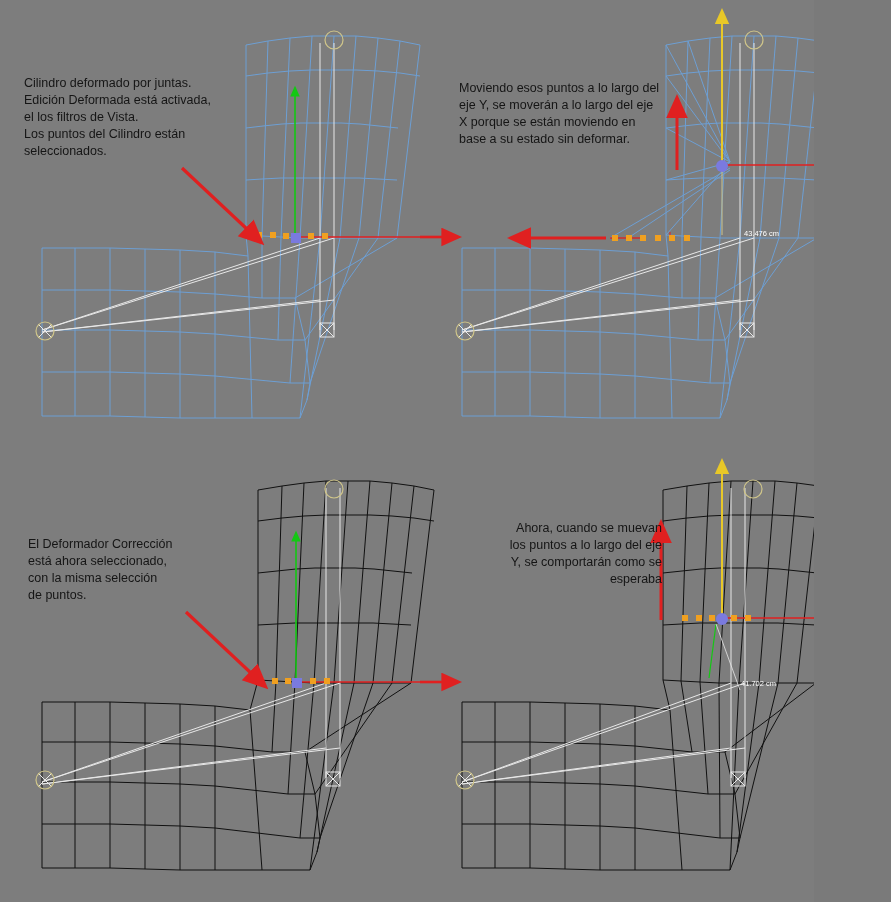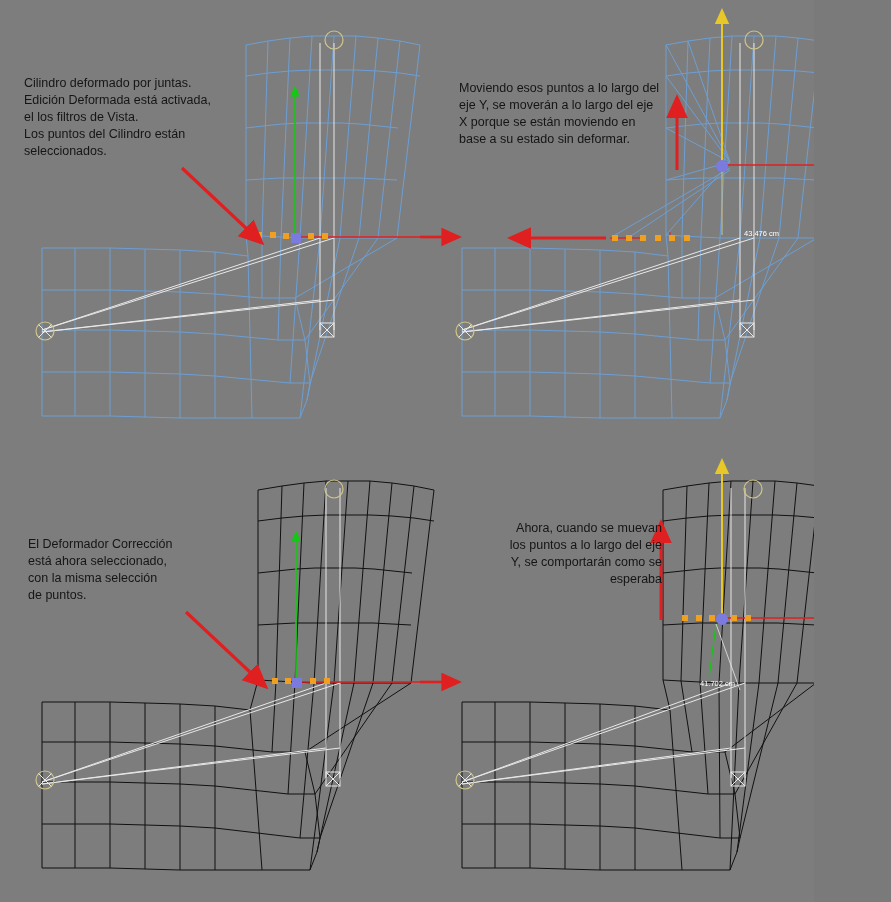"41.702 cm" div.measure { padding-left: none -> 41px }
